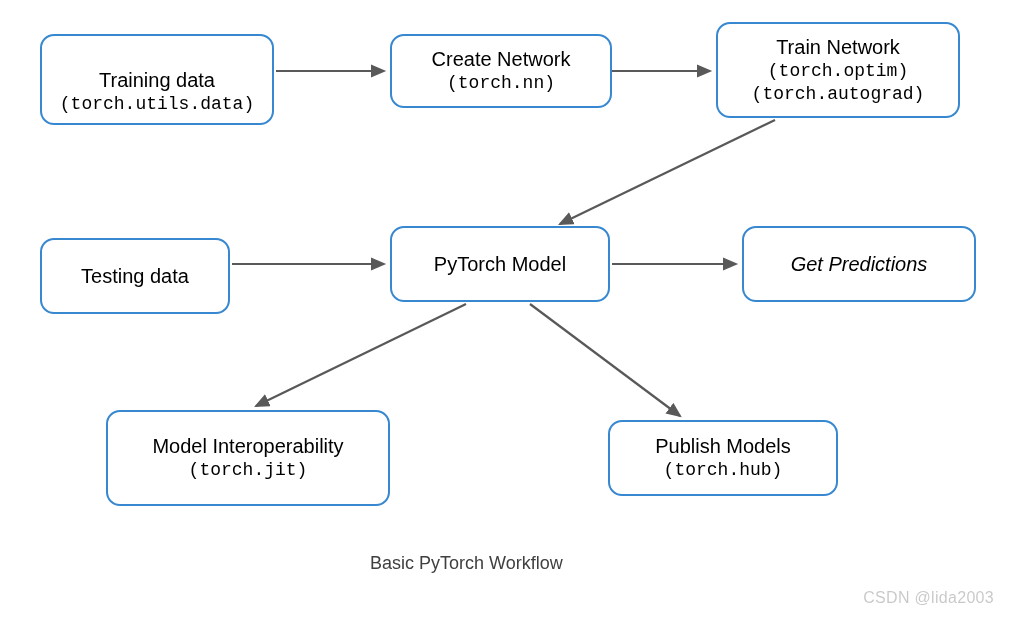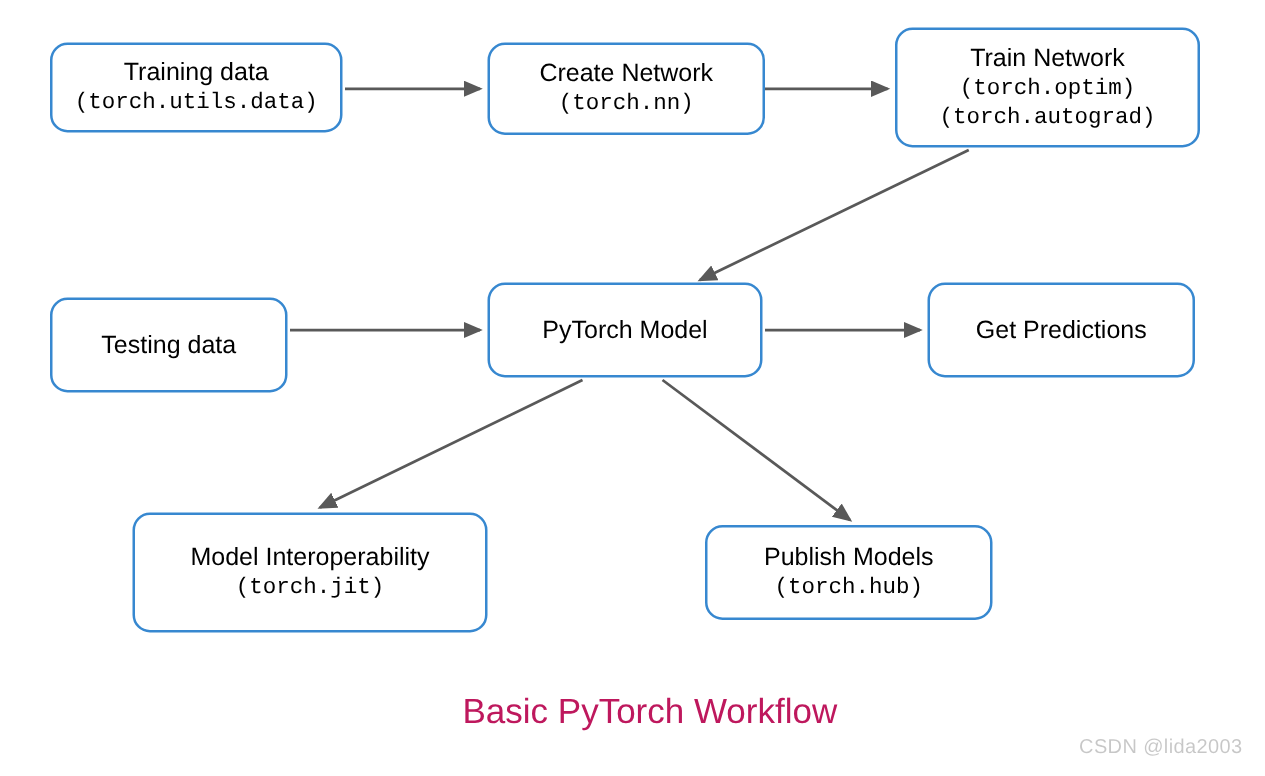"Training data" div.box { height: 72px -> 91px; justify-content: none -> flex-end }
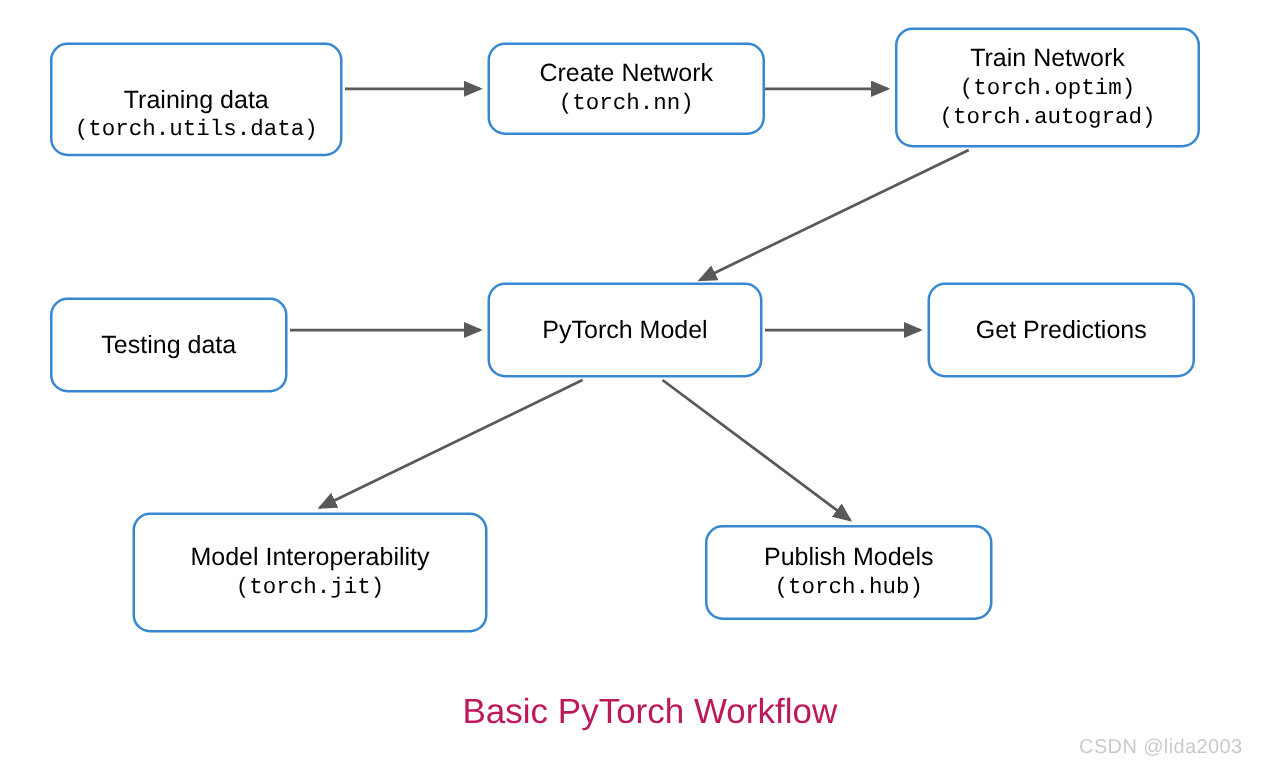"Get Predictions" div.box { font-style: none -> italic; width: 214px -> 234px }
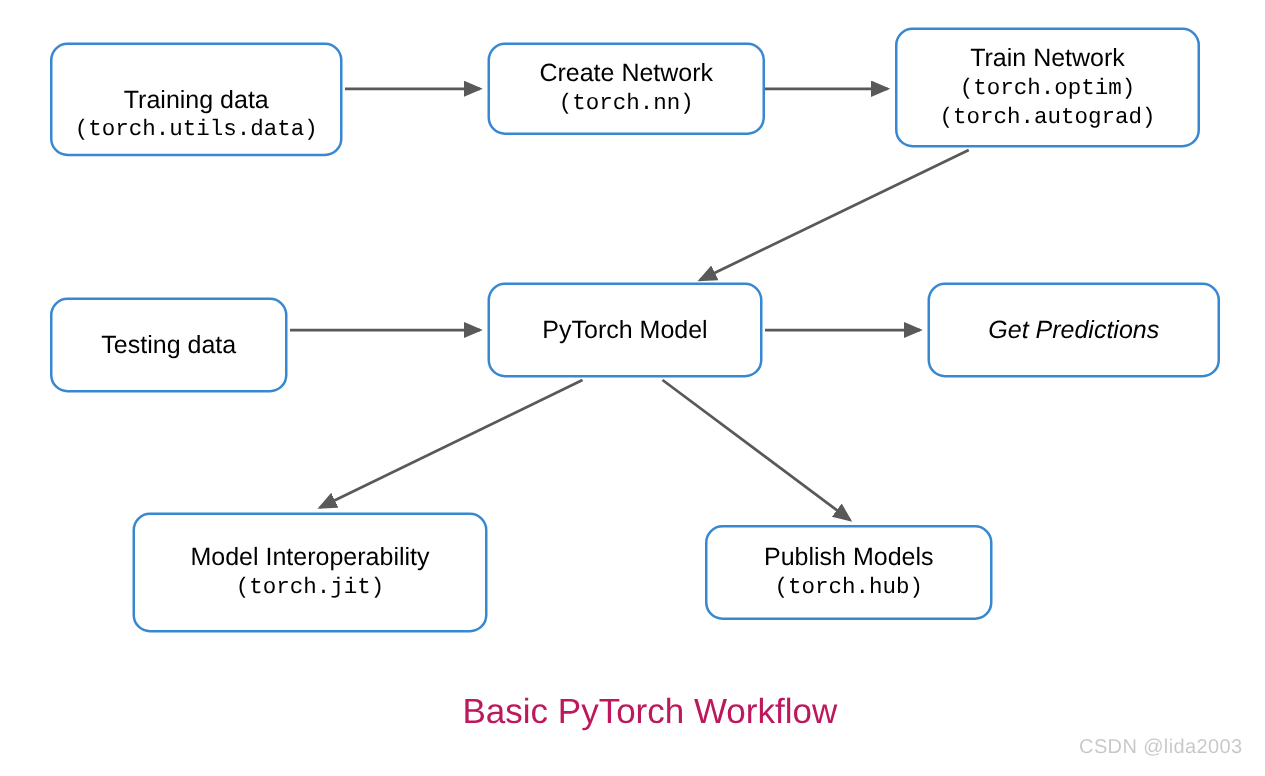"Publish Models" div.box { left: 564px -> 608px }
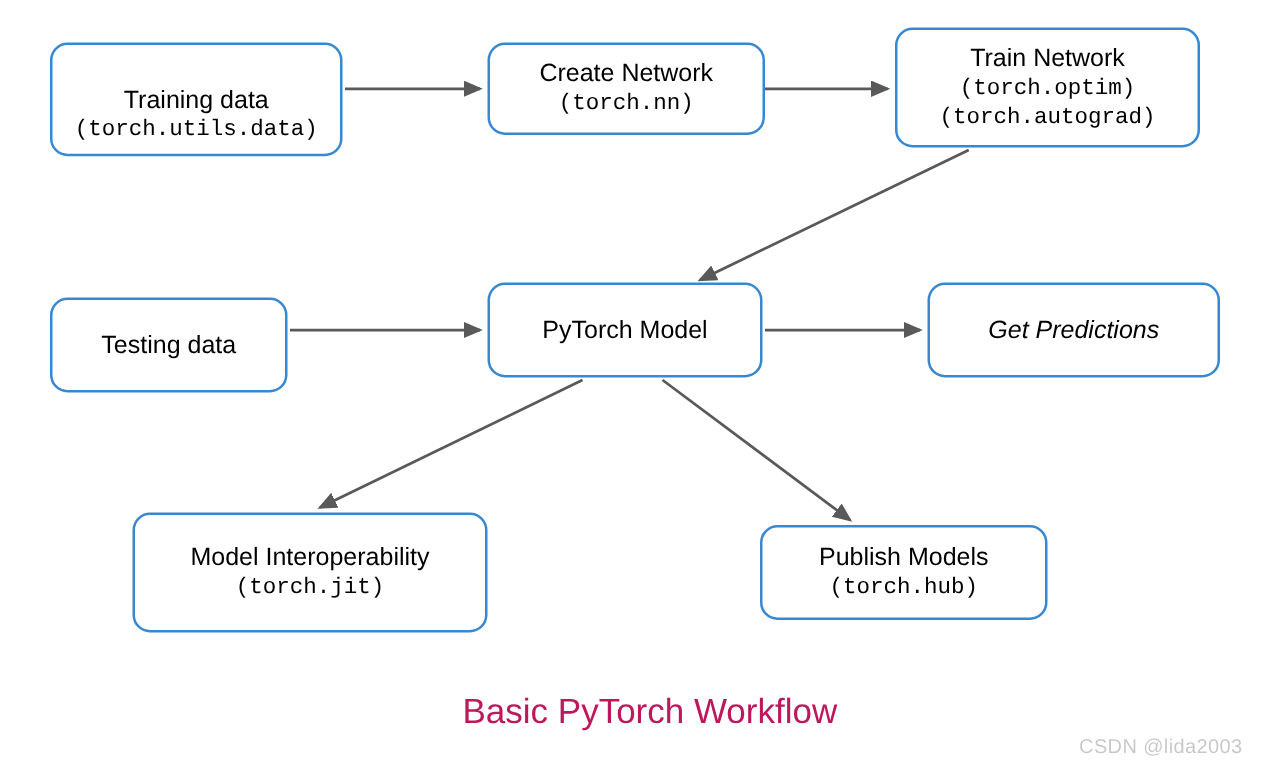"Basic PyTorch Workflow" .caption { color: #be185d -> #404040; font-size: 28px -> 18px }
